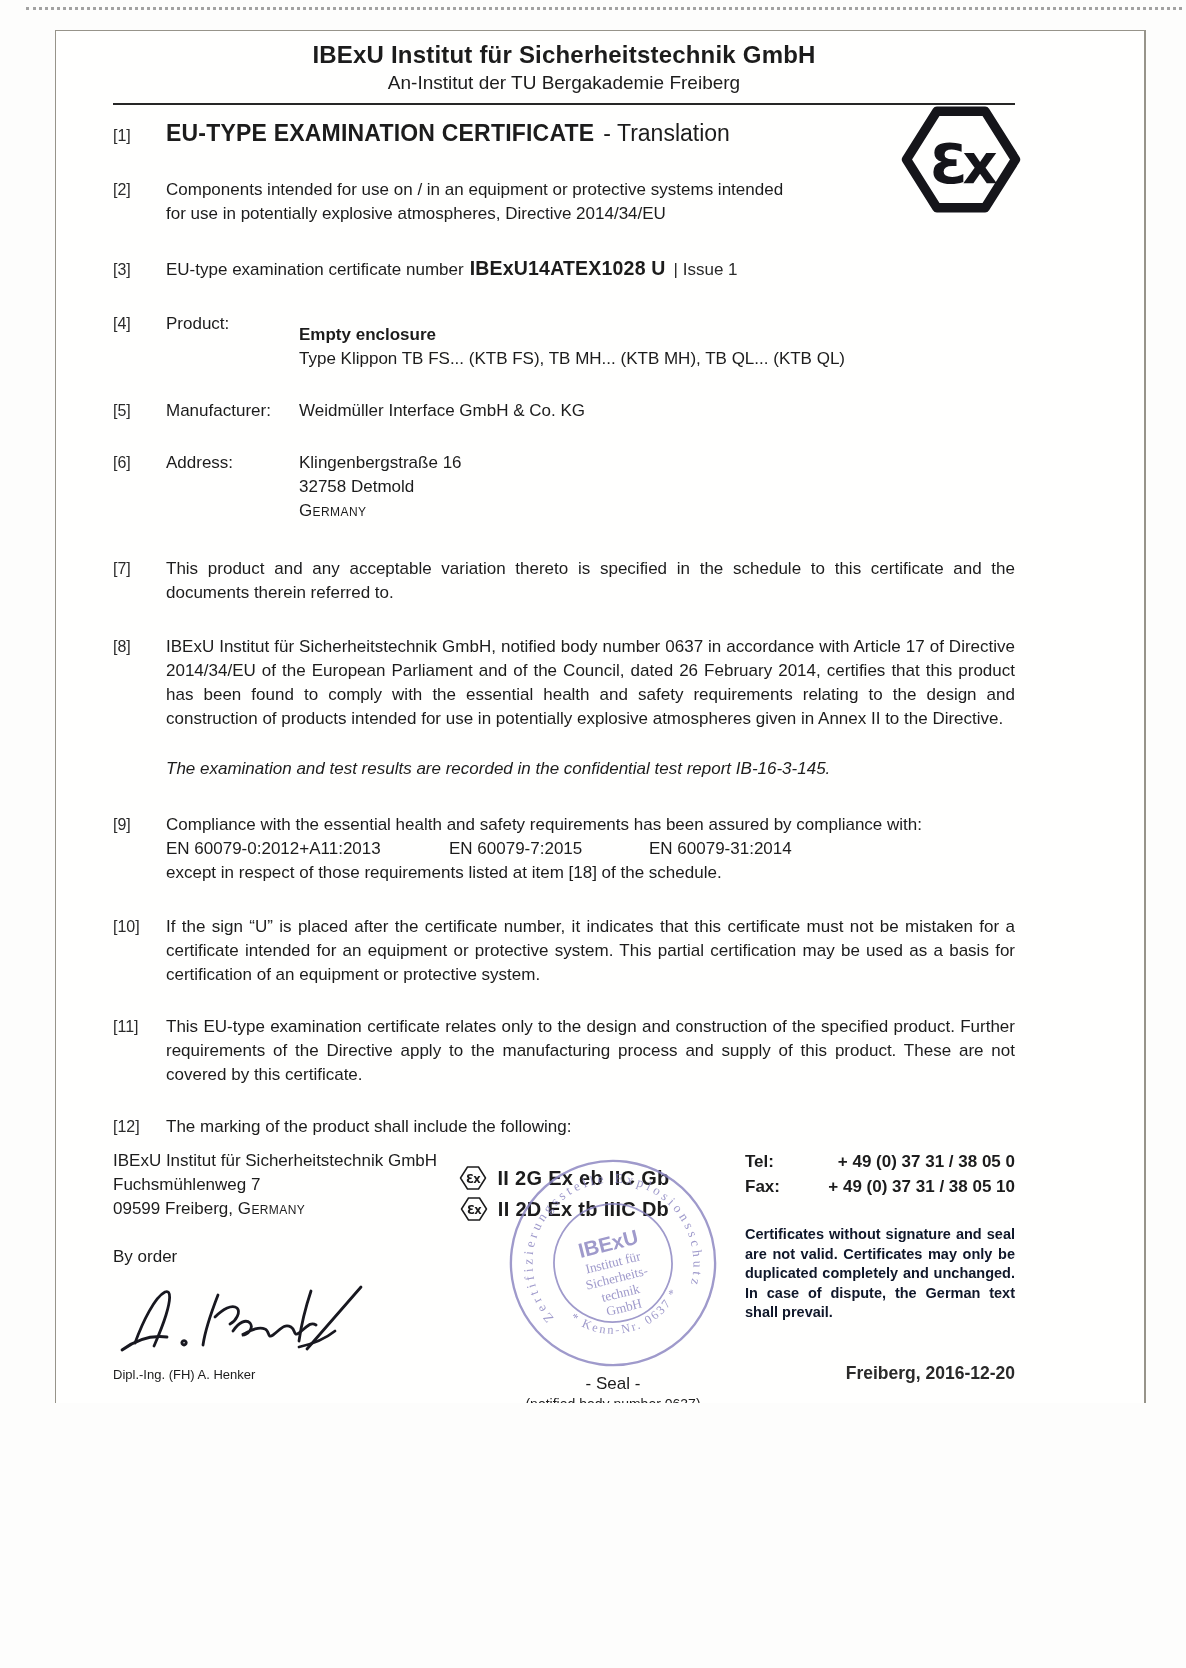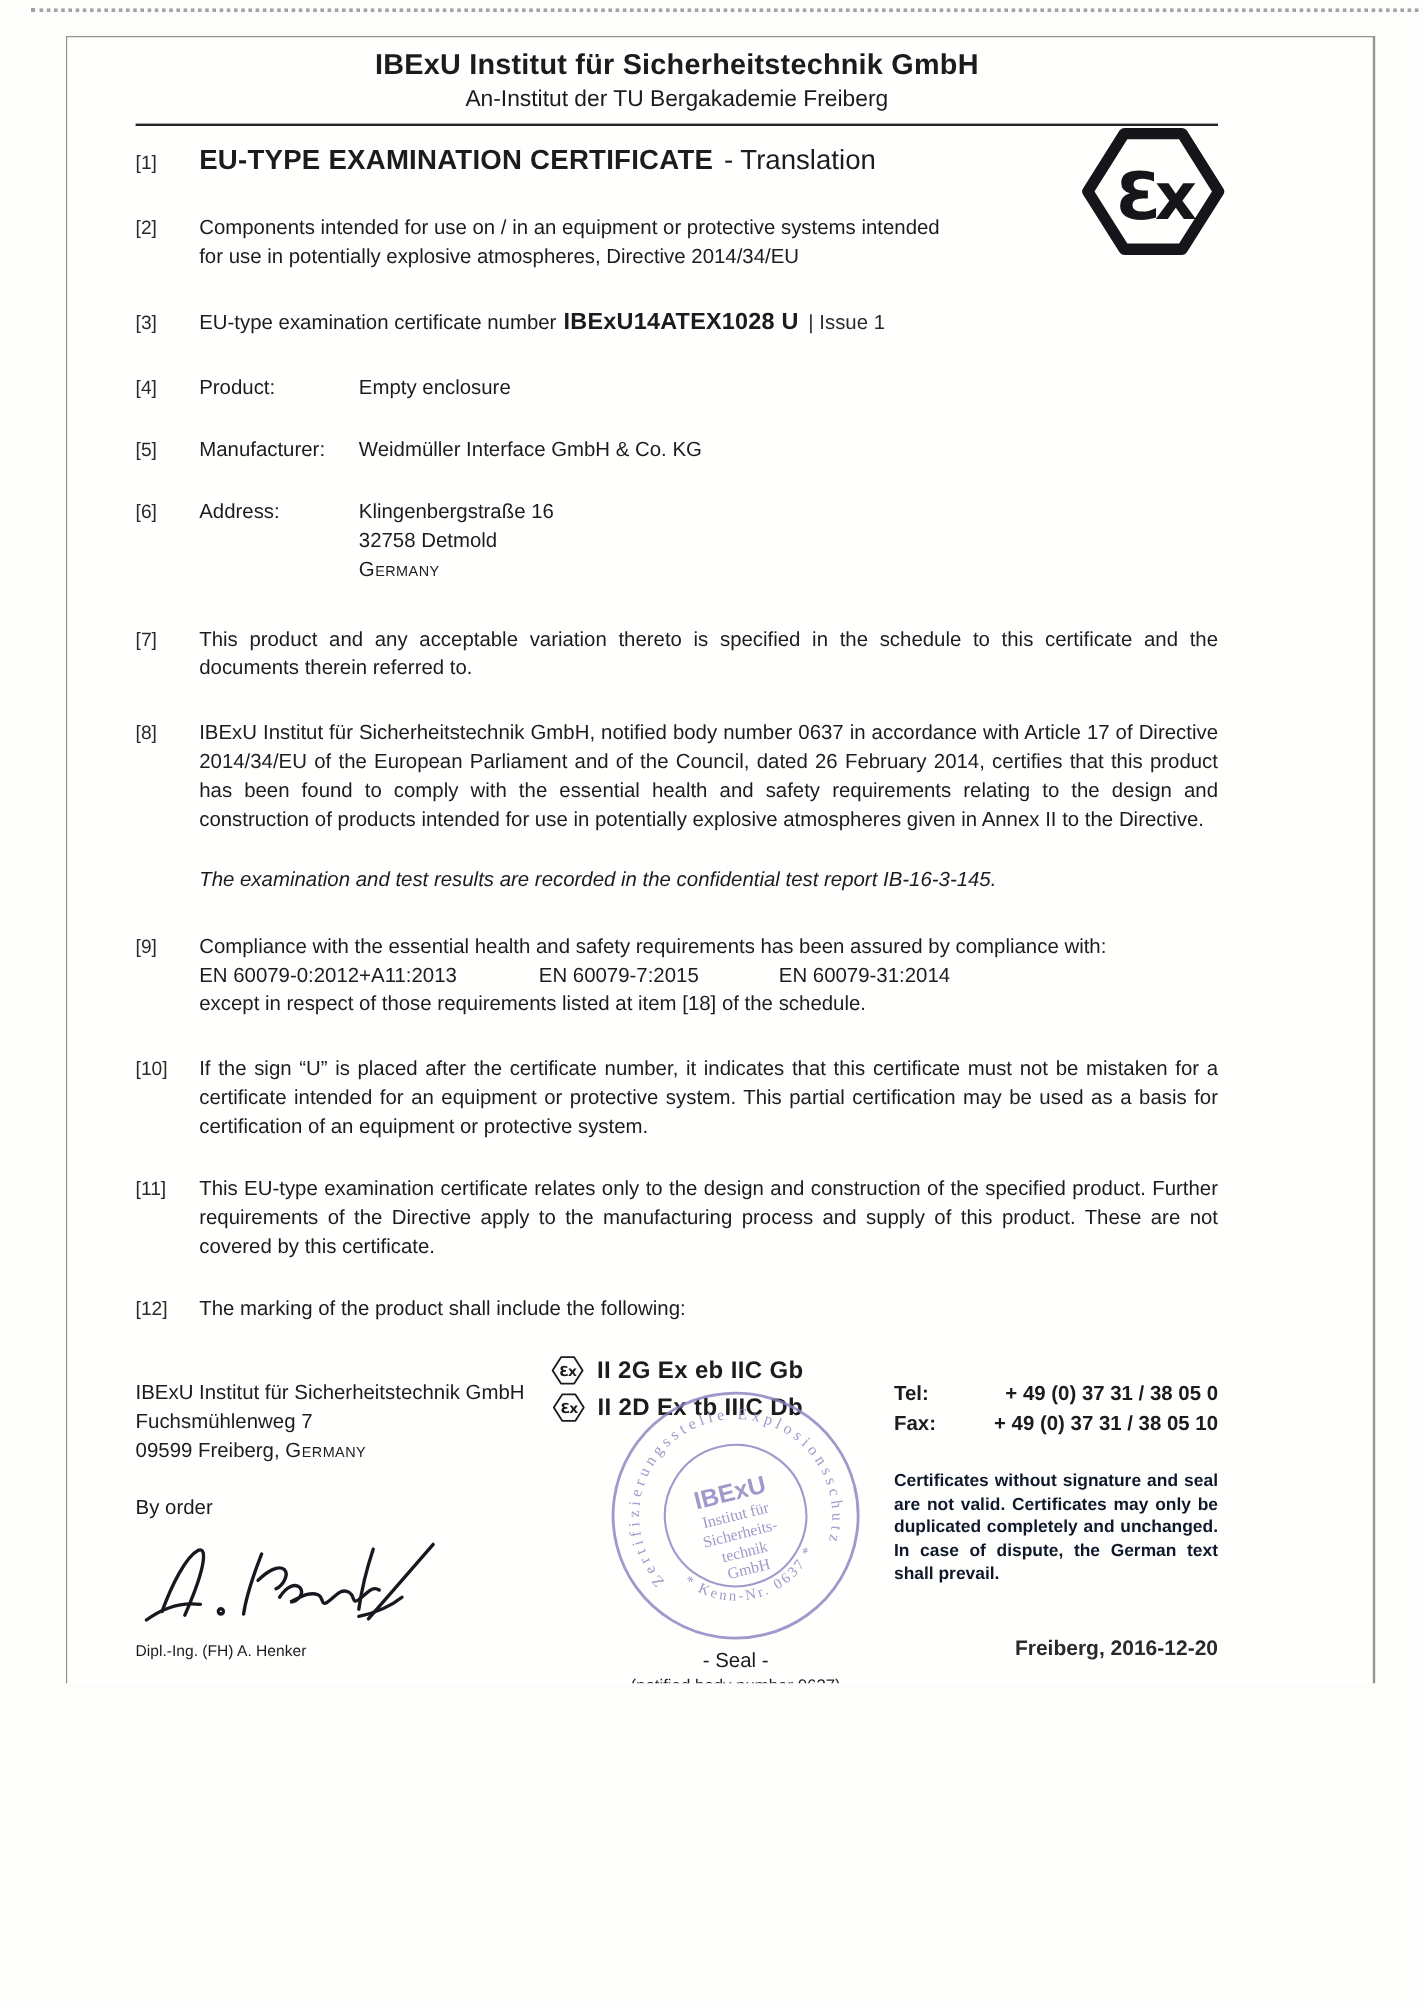"Empty enclosure" .b { font-weight: normal -> bold; margin-top: none -> 11px }
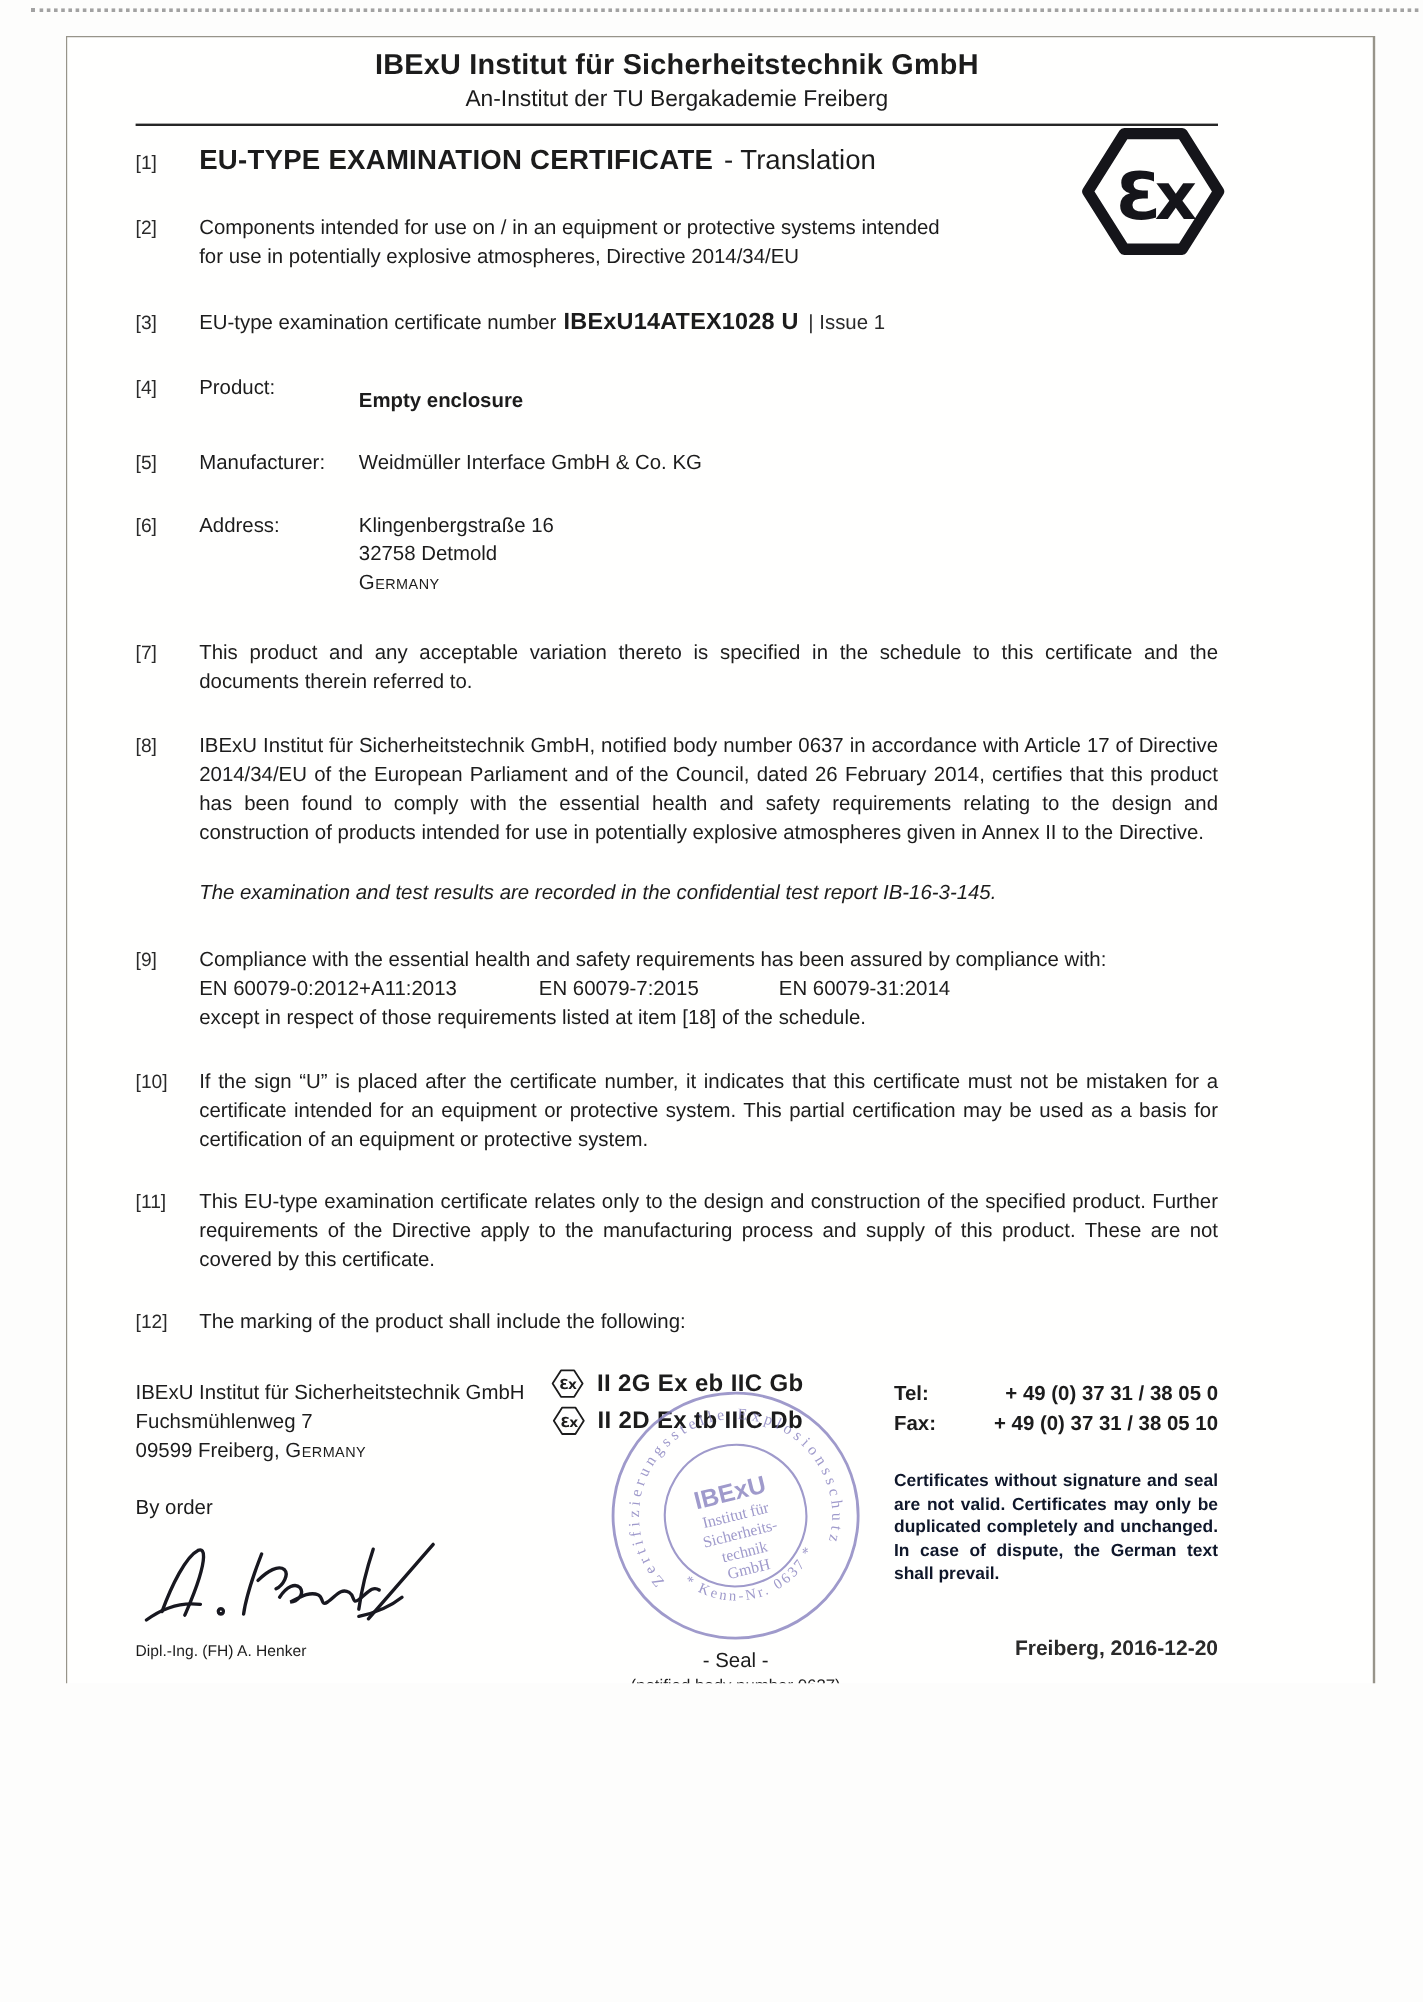"Type Klippon TB FS... (KTB" div { html: none -> <div>Type Klippon TB FS... (KTB FS), TB MH... (KTB MH), TB QL... (KTB QL)</div> }
